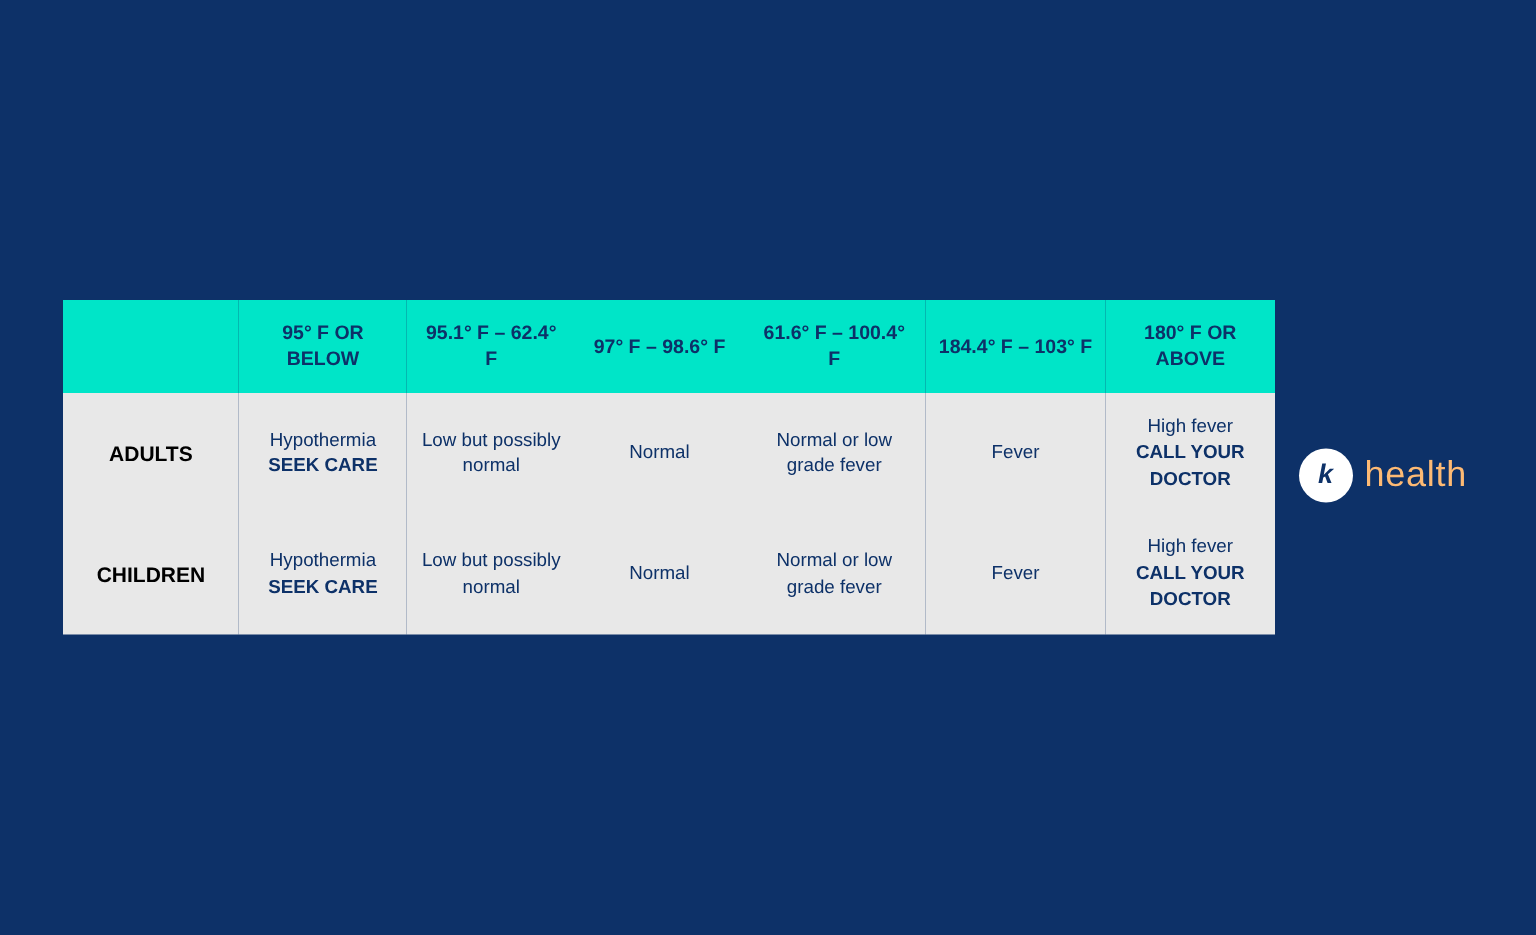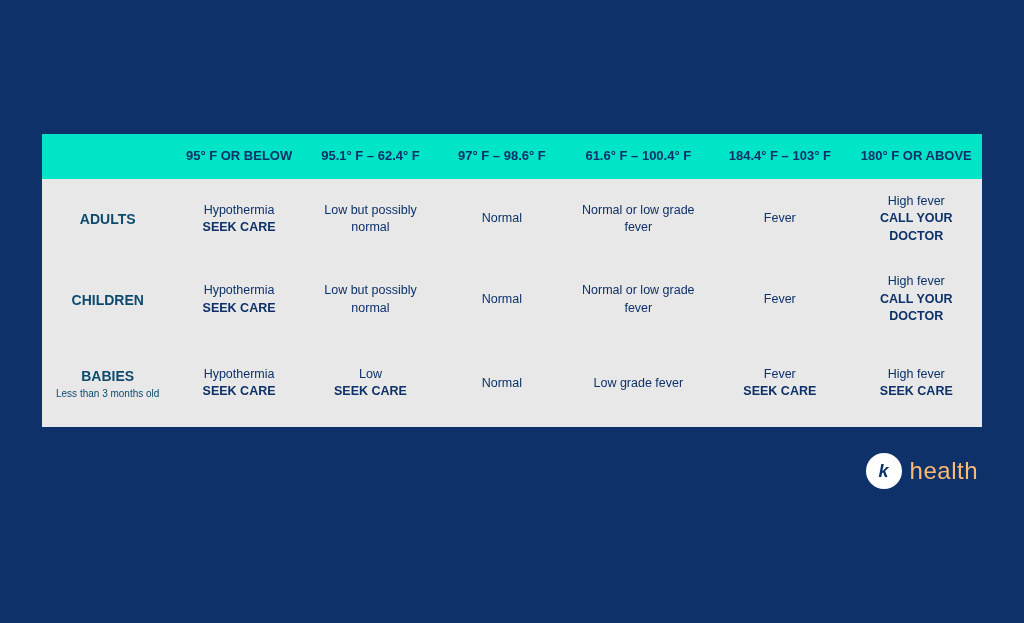"95° F OR BELOW" .container { flex-direction: column -> row }
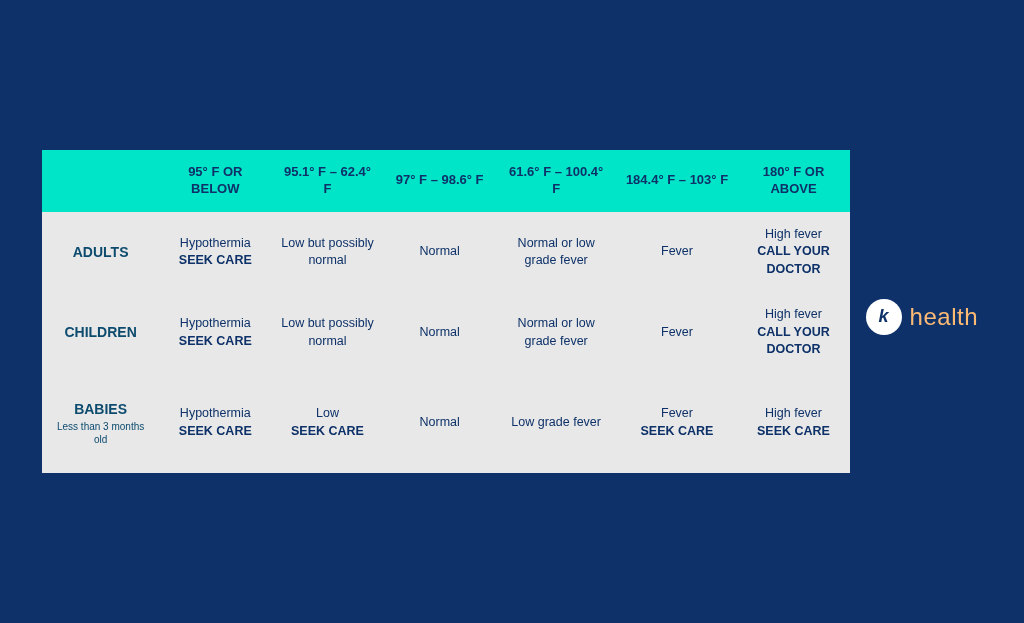"ADULTS" .row-label { color: #0c4a6e -> #000000 }
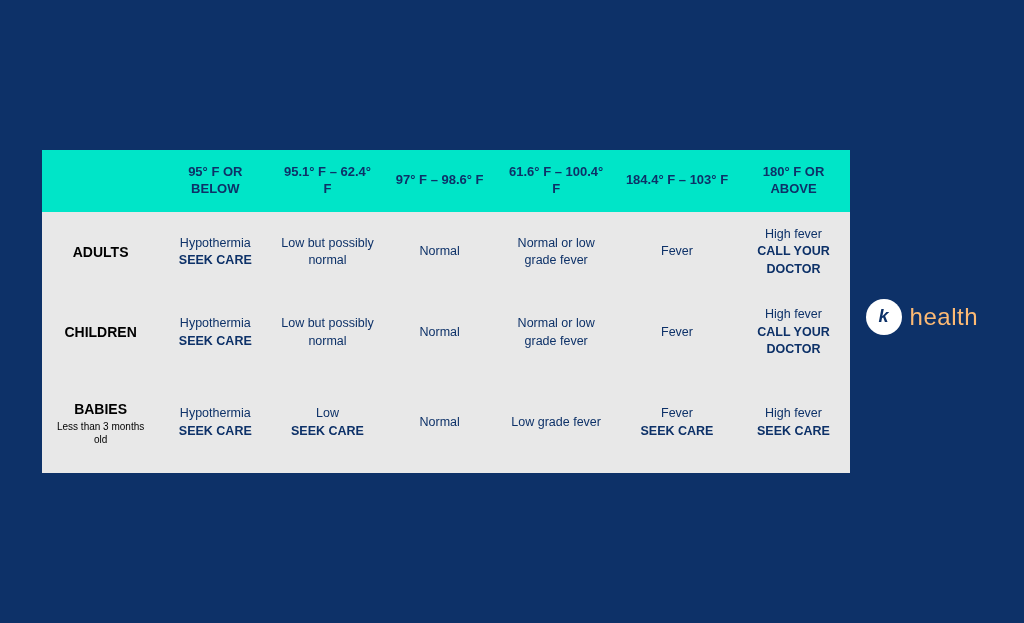"BABIES" tr { html: <tr> <td>BABIES<span>Less than 3 months old</span></td> <td>Hypothermia<span>SEEK CARE</span></td> <td>Low<span>SEEK CARE</span></td> <td>Normal</td> <td>Low grade fever</td> <td>Fever<span>SEEK CARE</span></td> <td>High fever<span>SEEK CARE</span></td> </tr> -> none }
